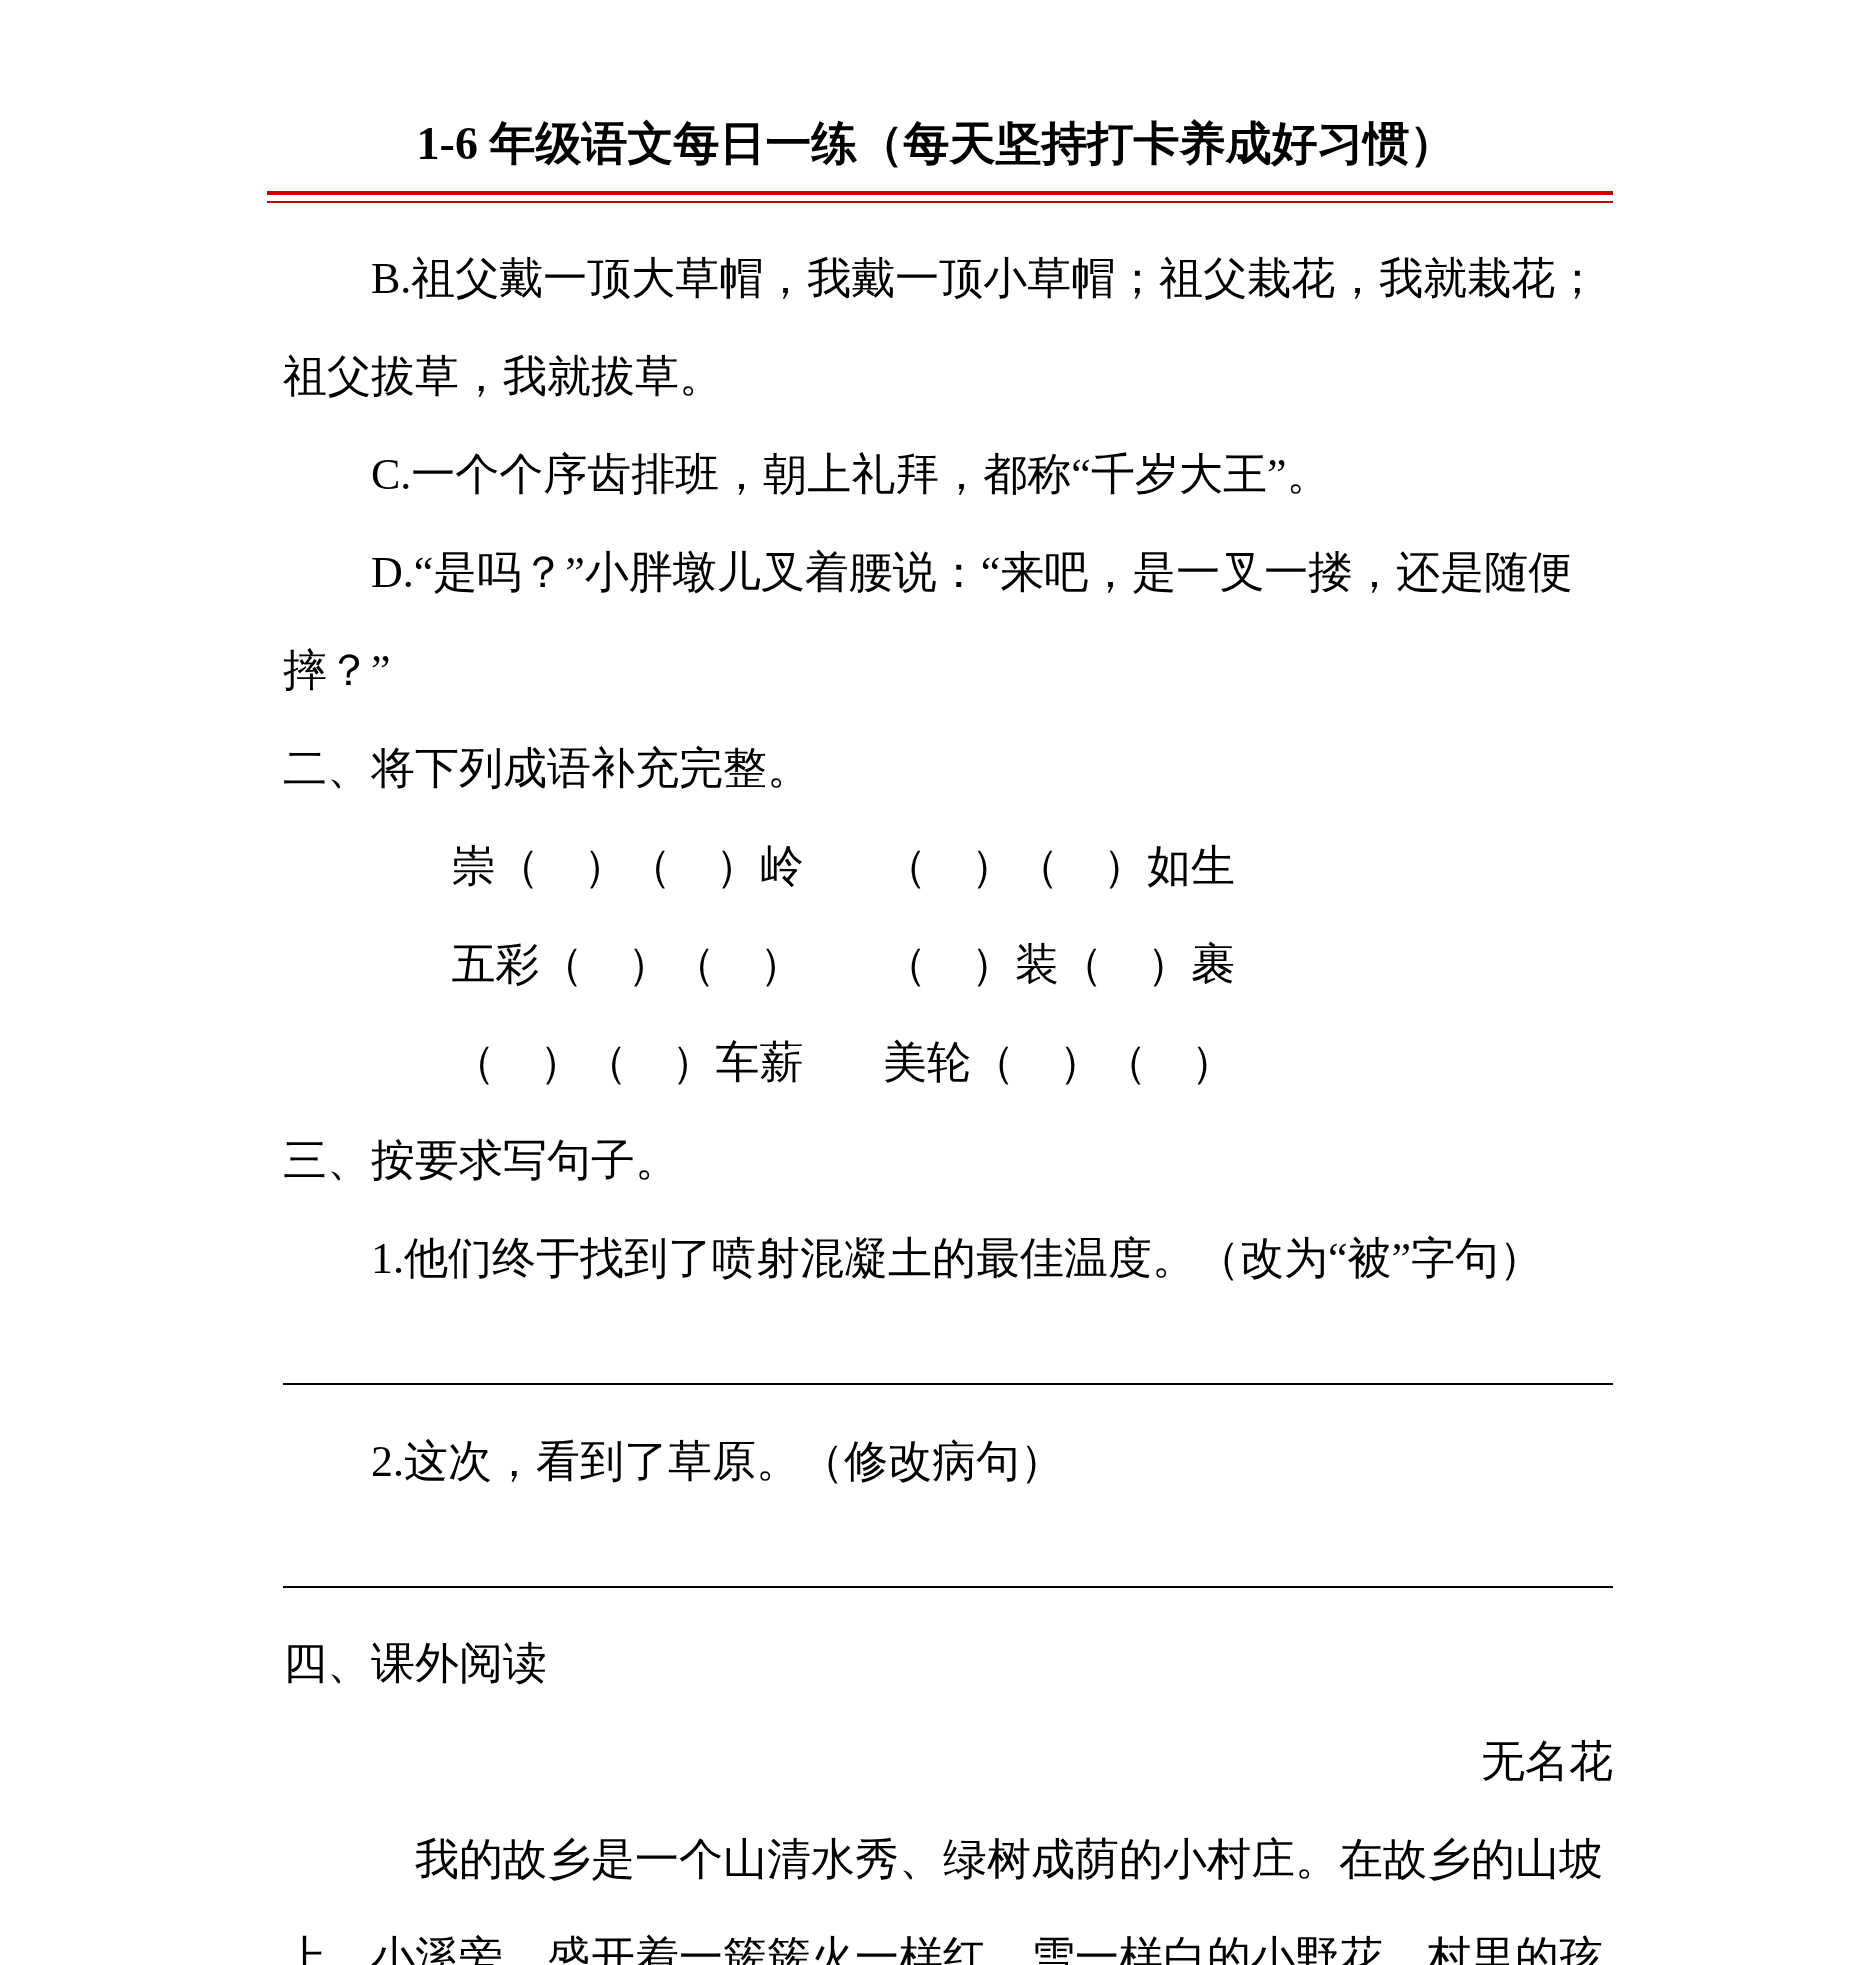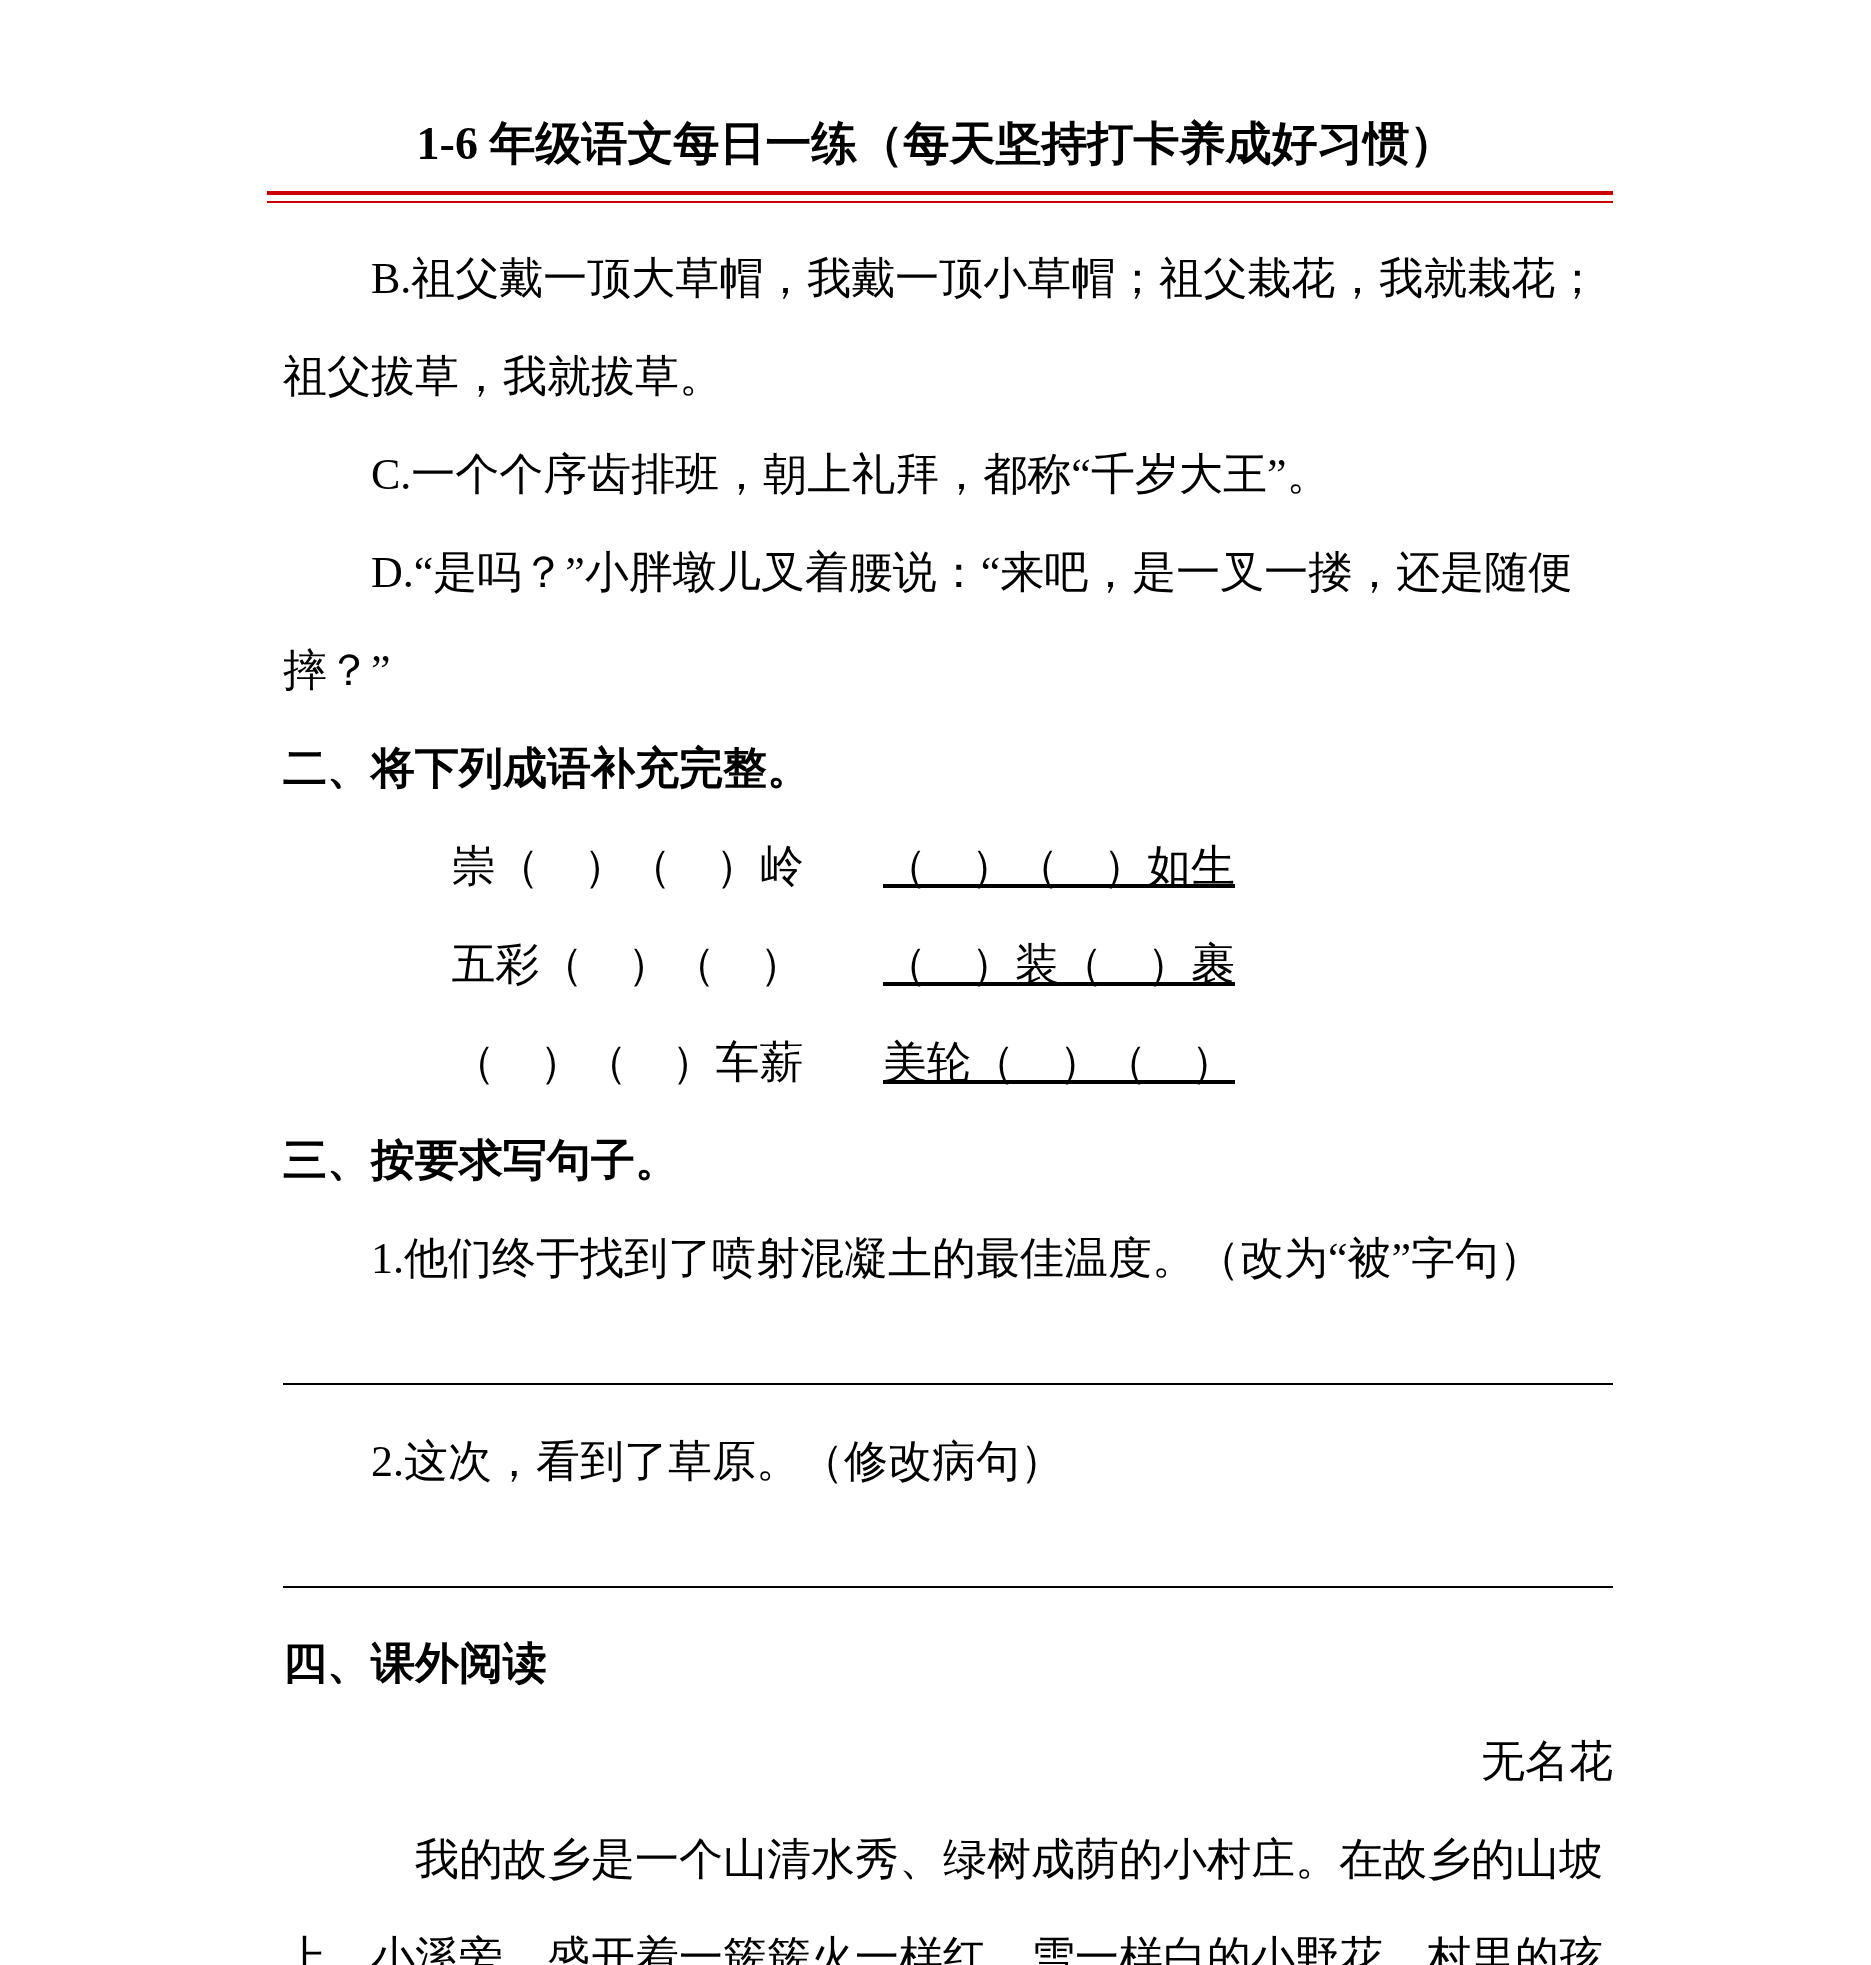"二、将下列成语补充完整。" .heading { font-weight: bold -> normal }
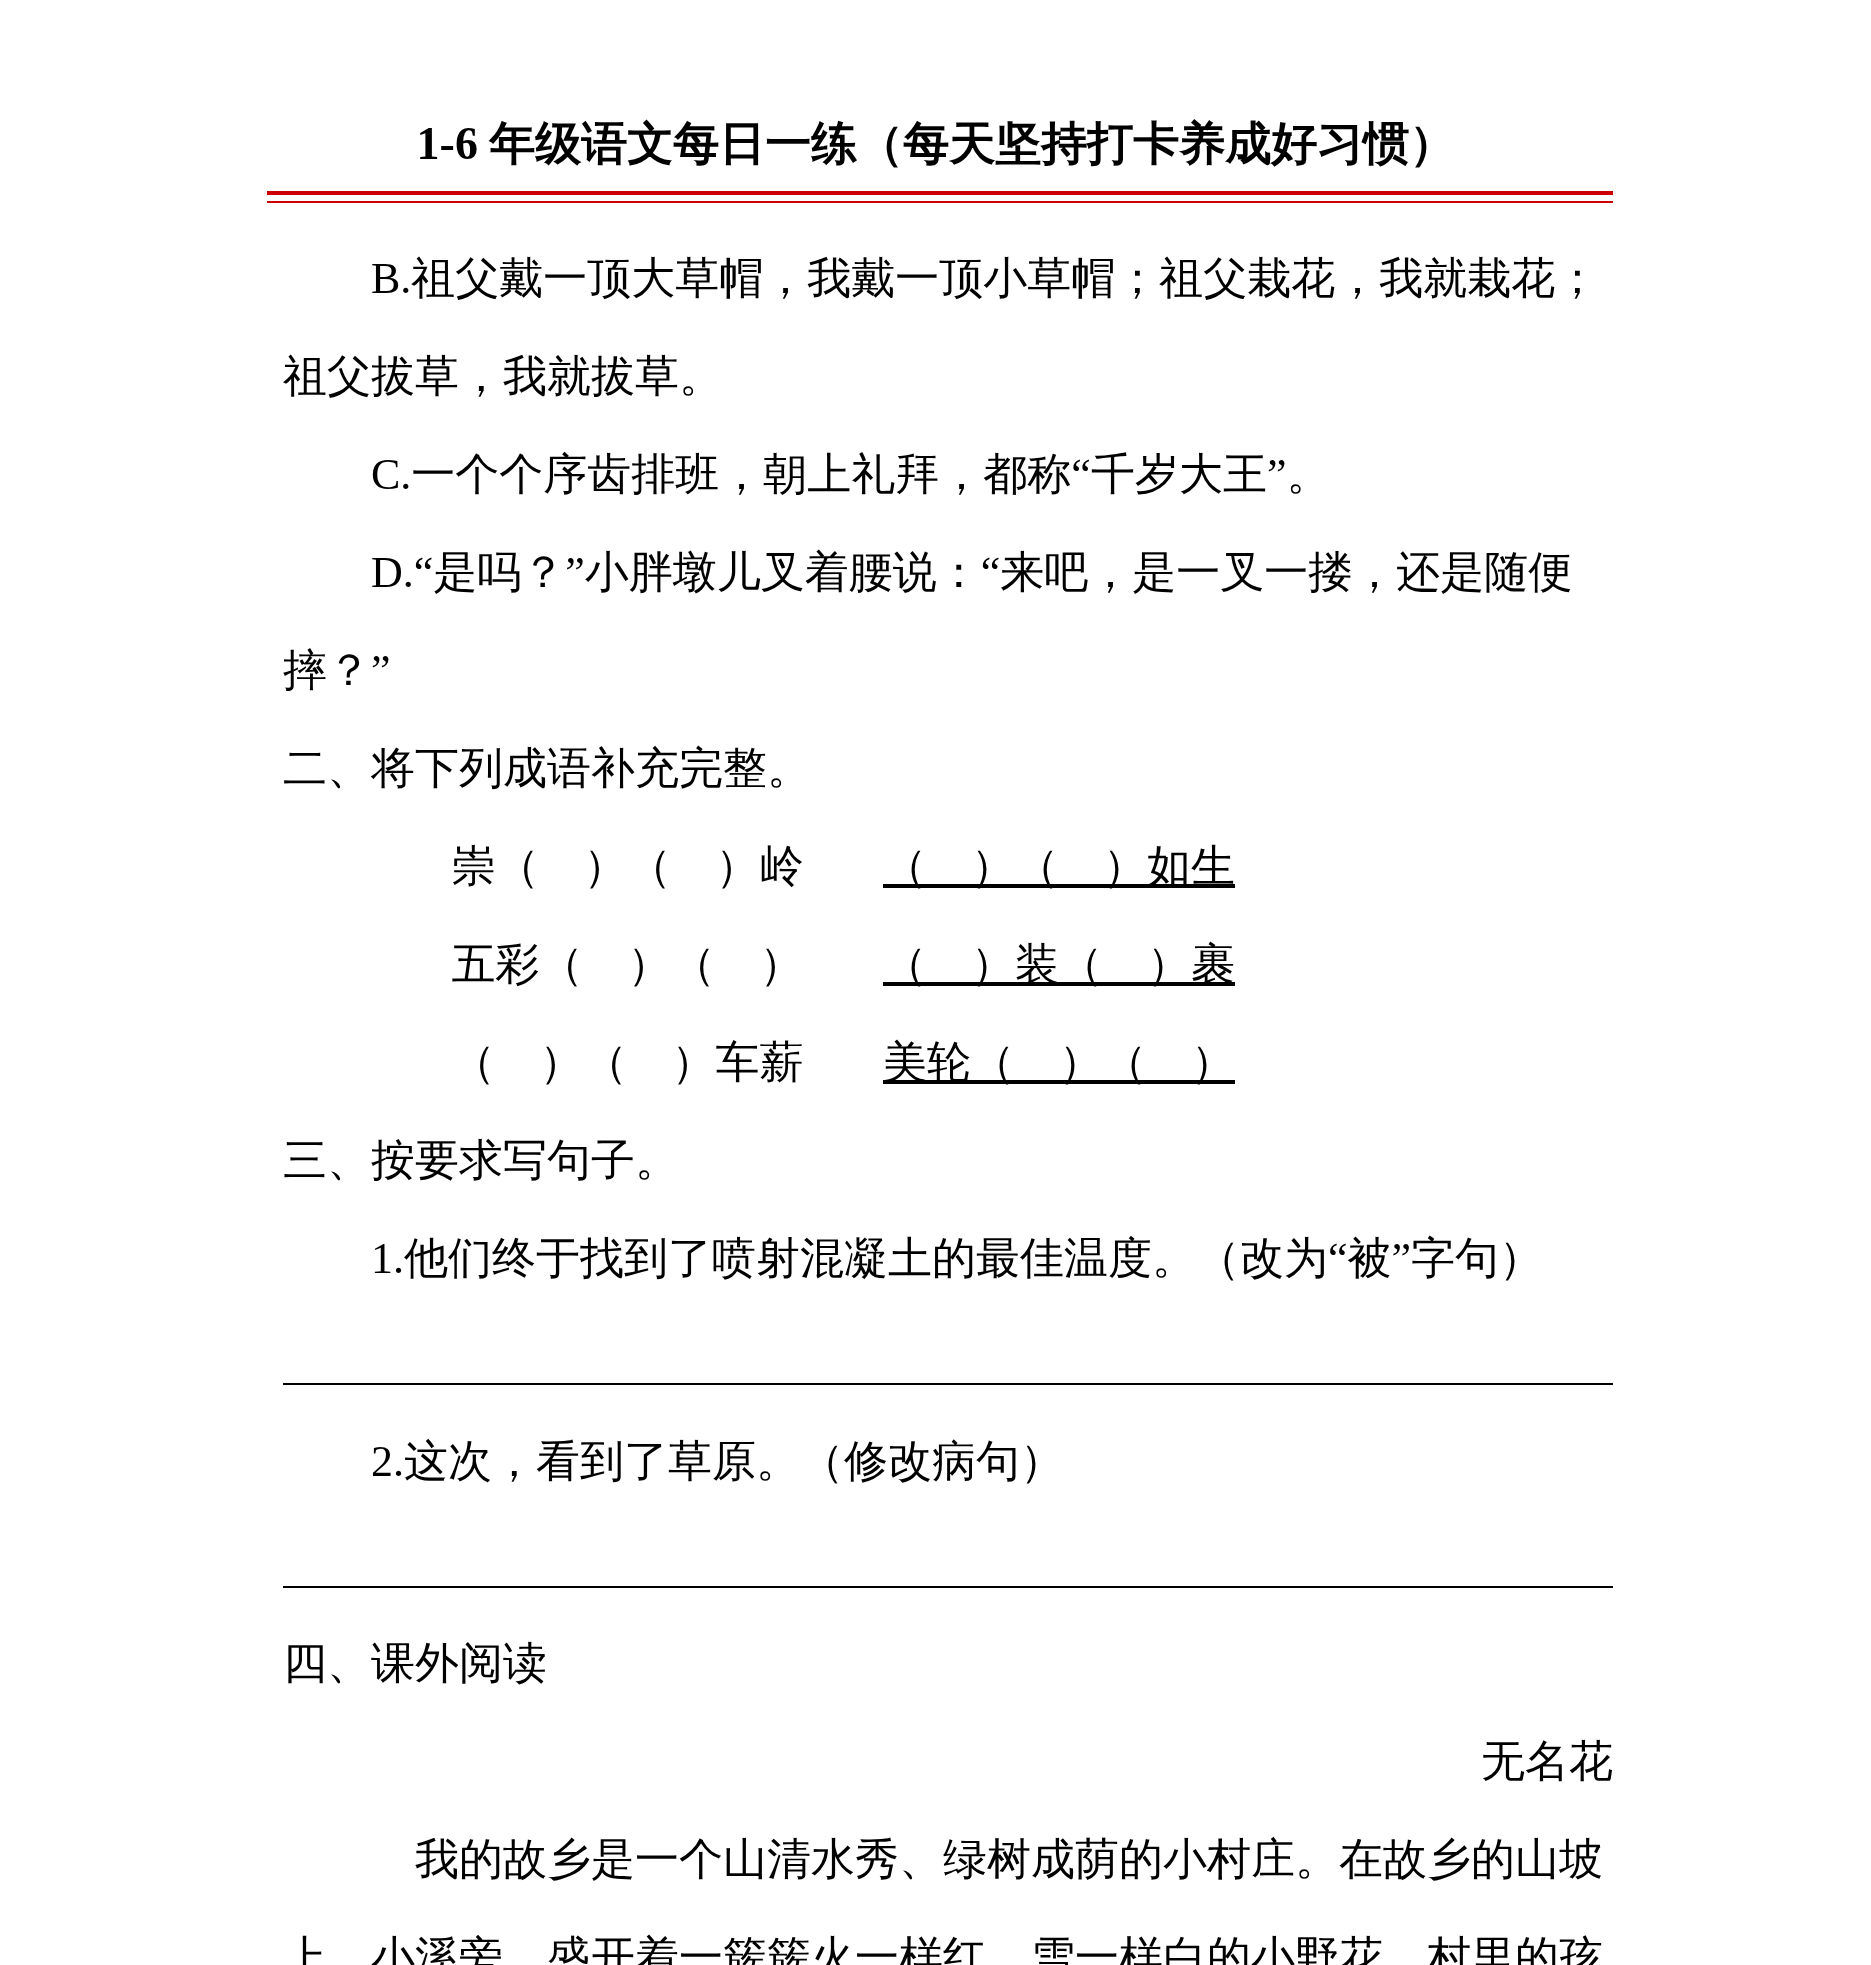"（ ）（ ）如生" .idiom-right { text-decoration: underline -> none }
